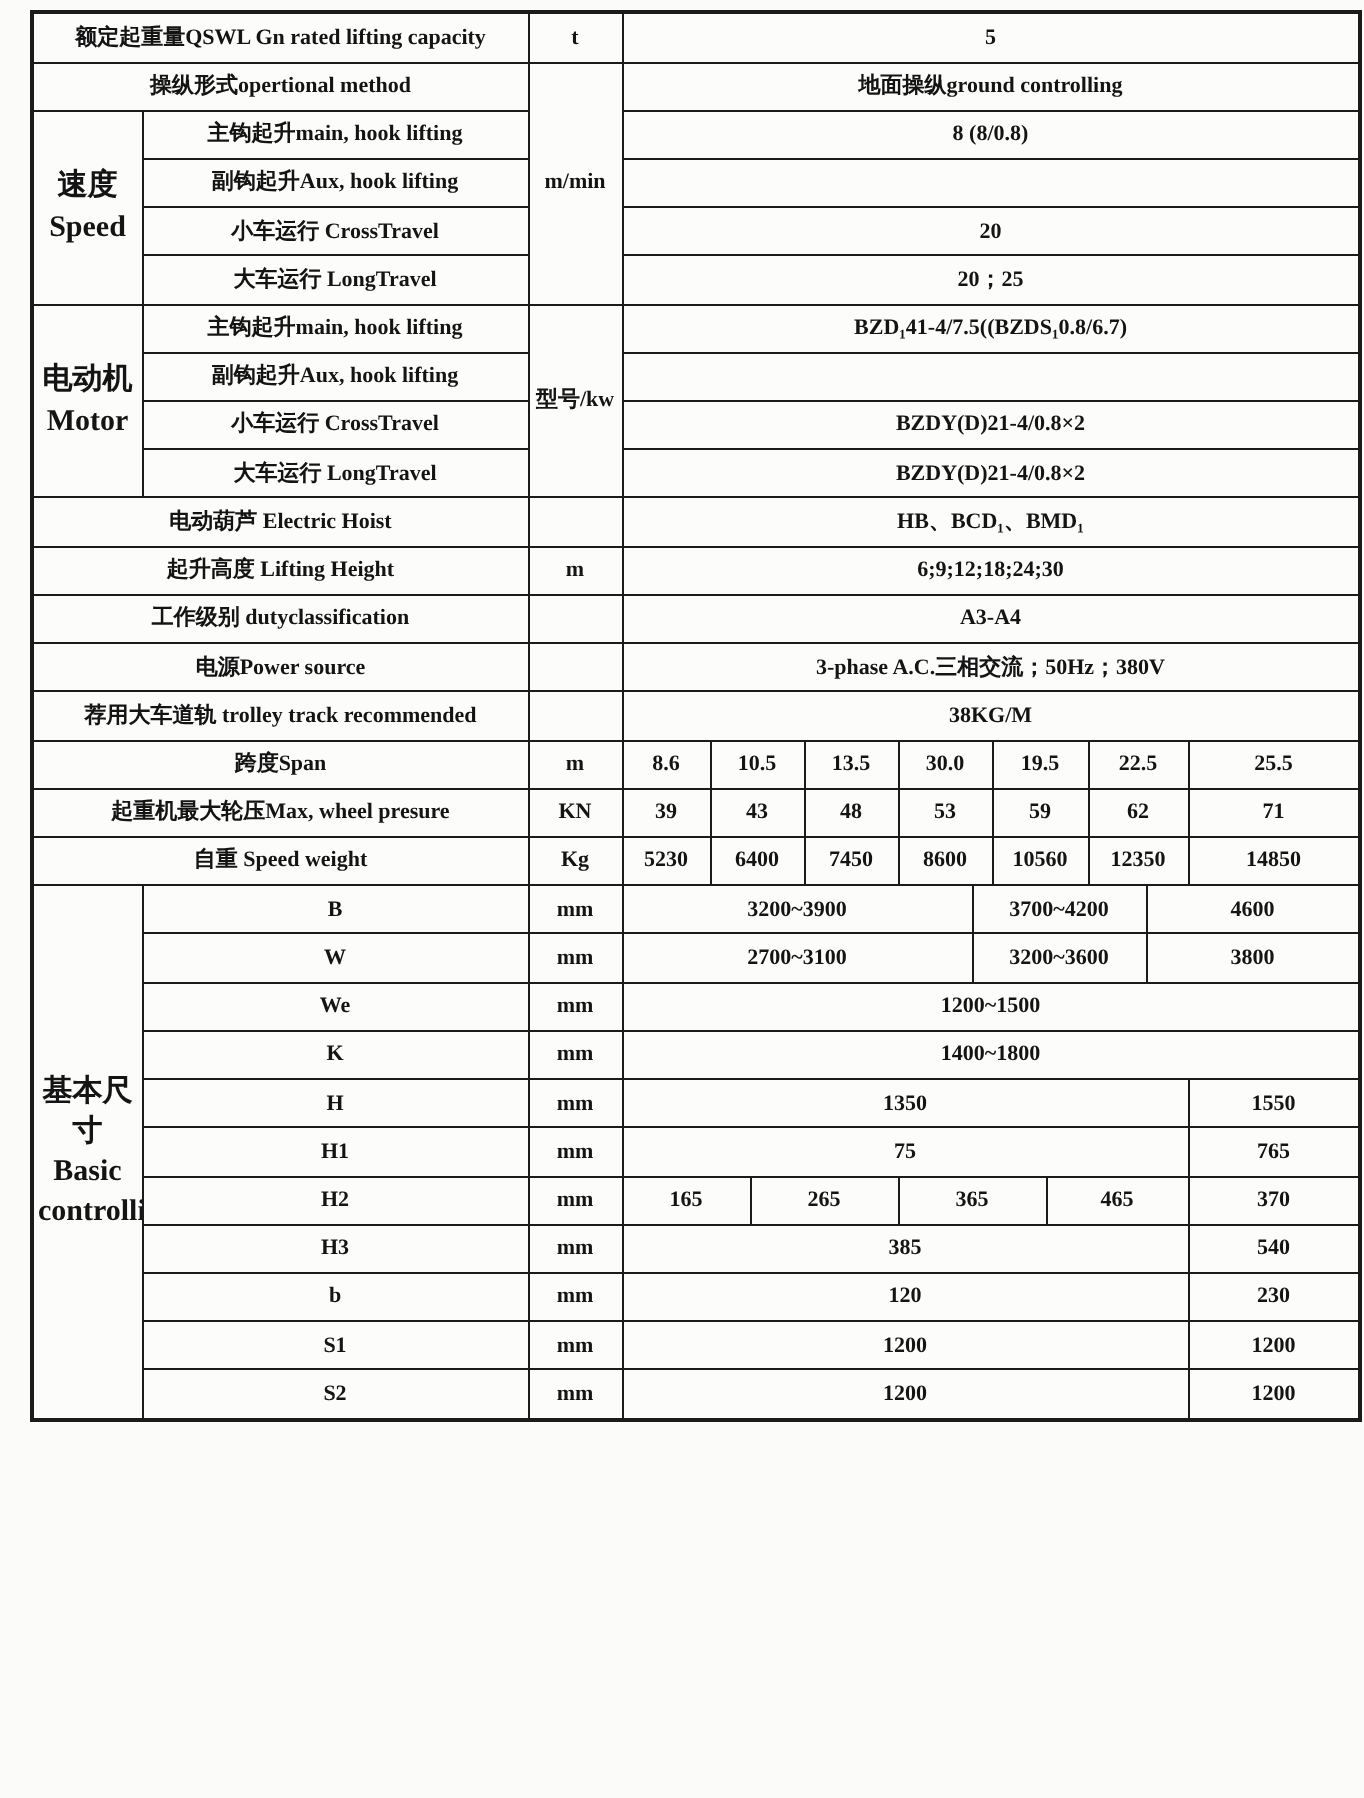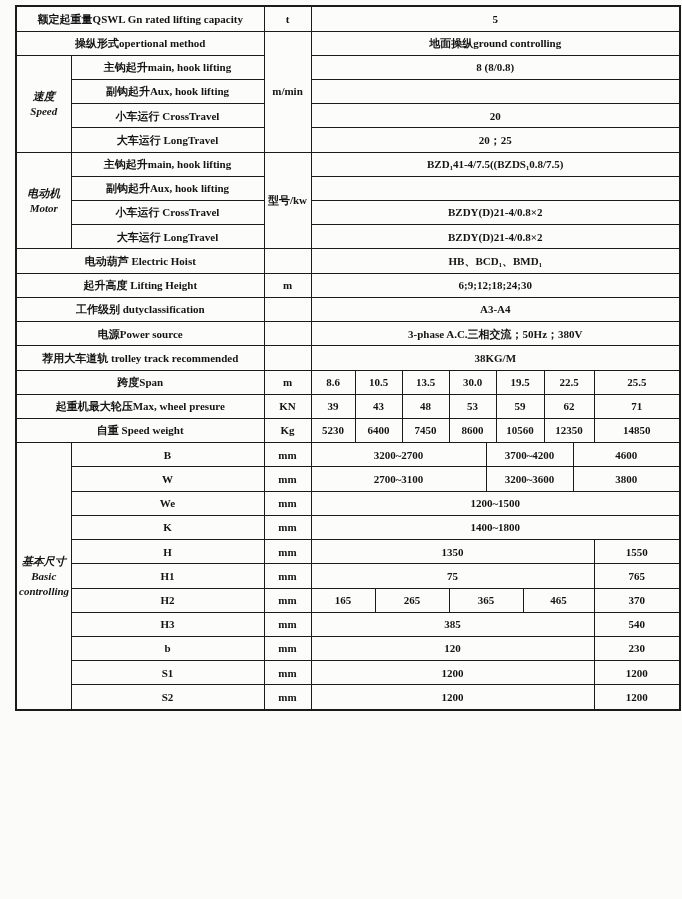"速度" td.group-cell { font-size: 11px -> 15px; font-style: italic -> none }
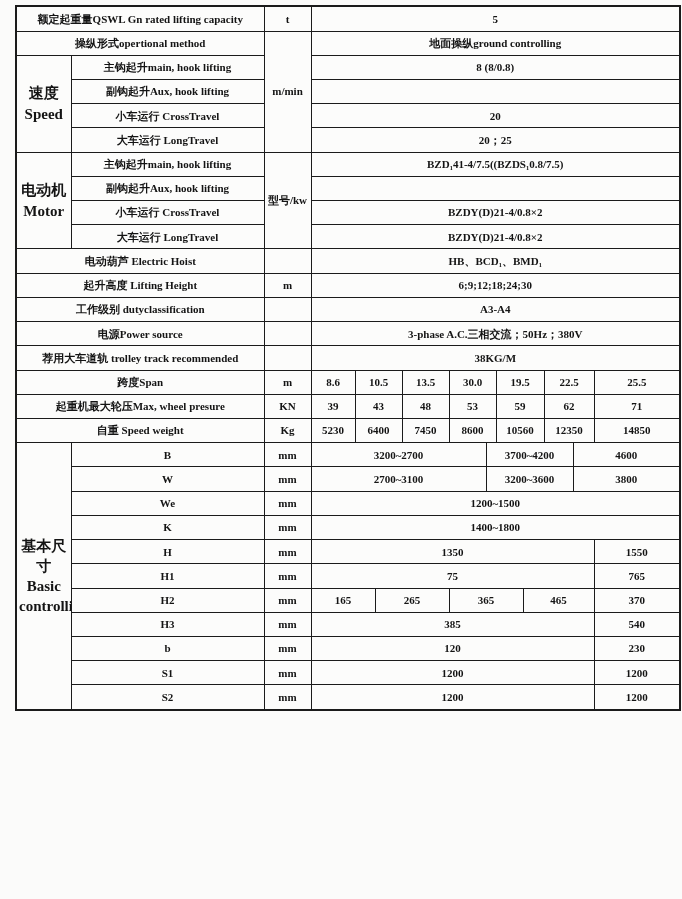"BZD₁41-4/7.5((BZDS₁0.8/7.5)" td.value-cell { text: BZDS₁0.8/7.5 -> BZDS₁0.8/6.7 }
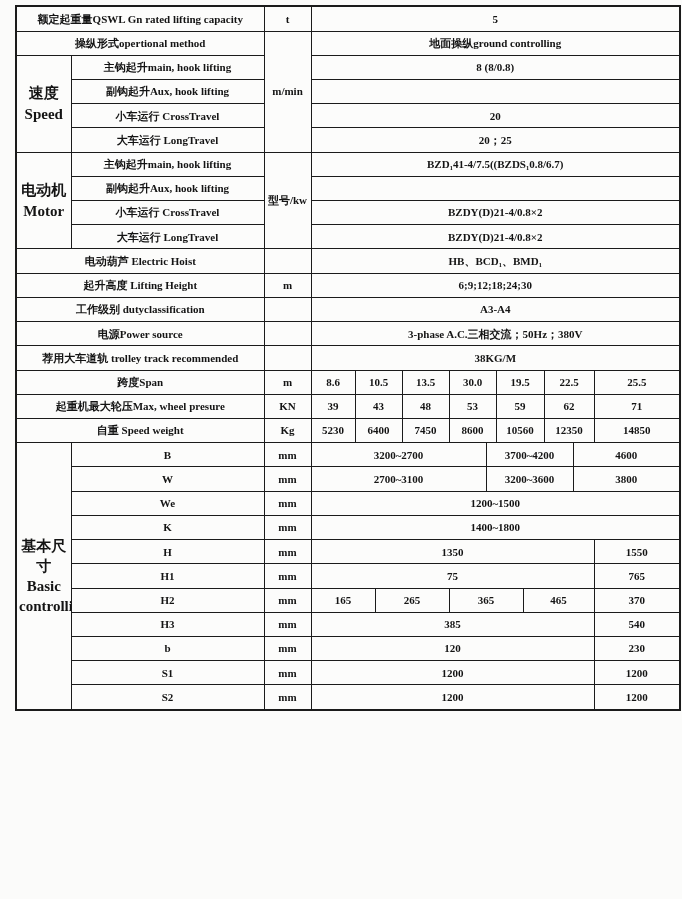"3200~2700" td.value-cell { text: 2700 -> 3900 }
